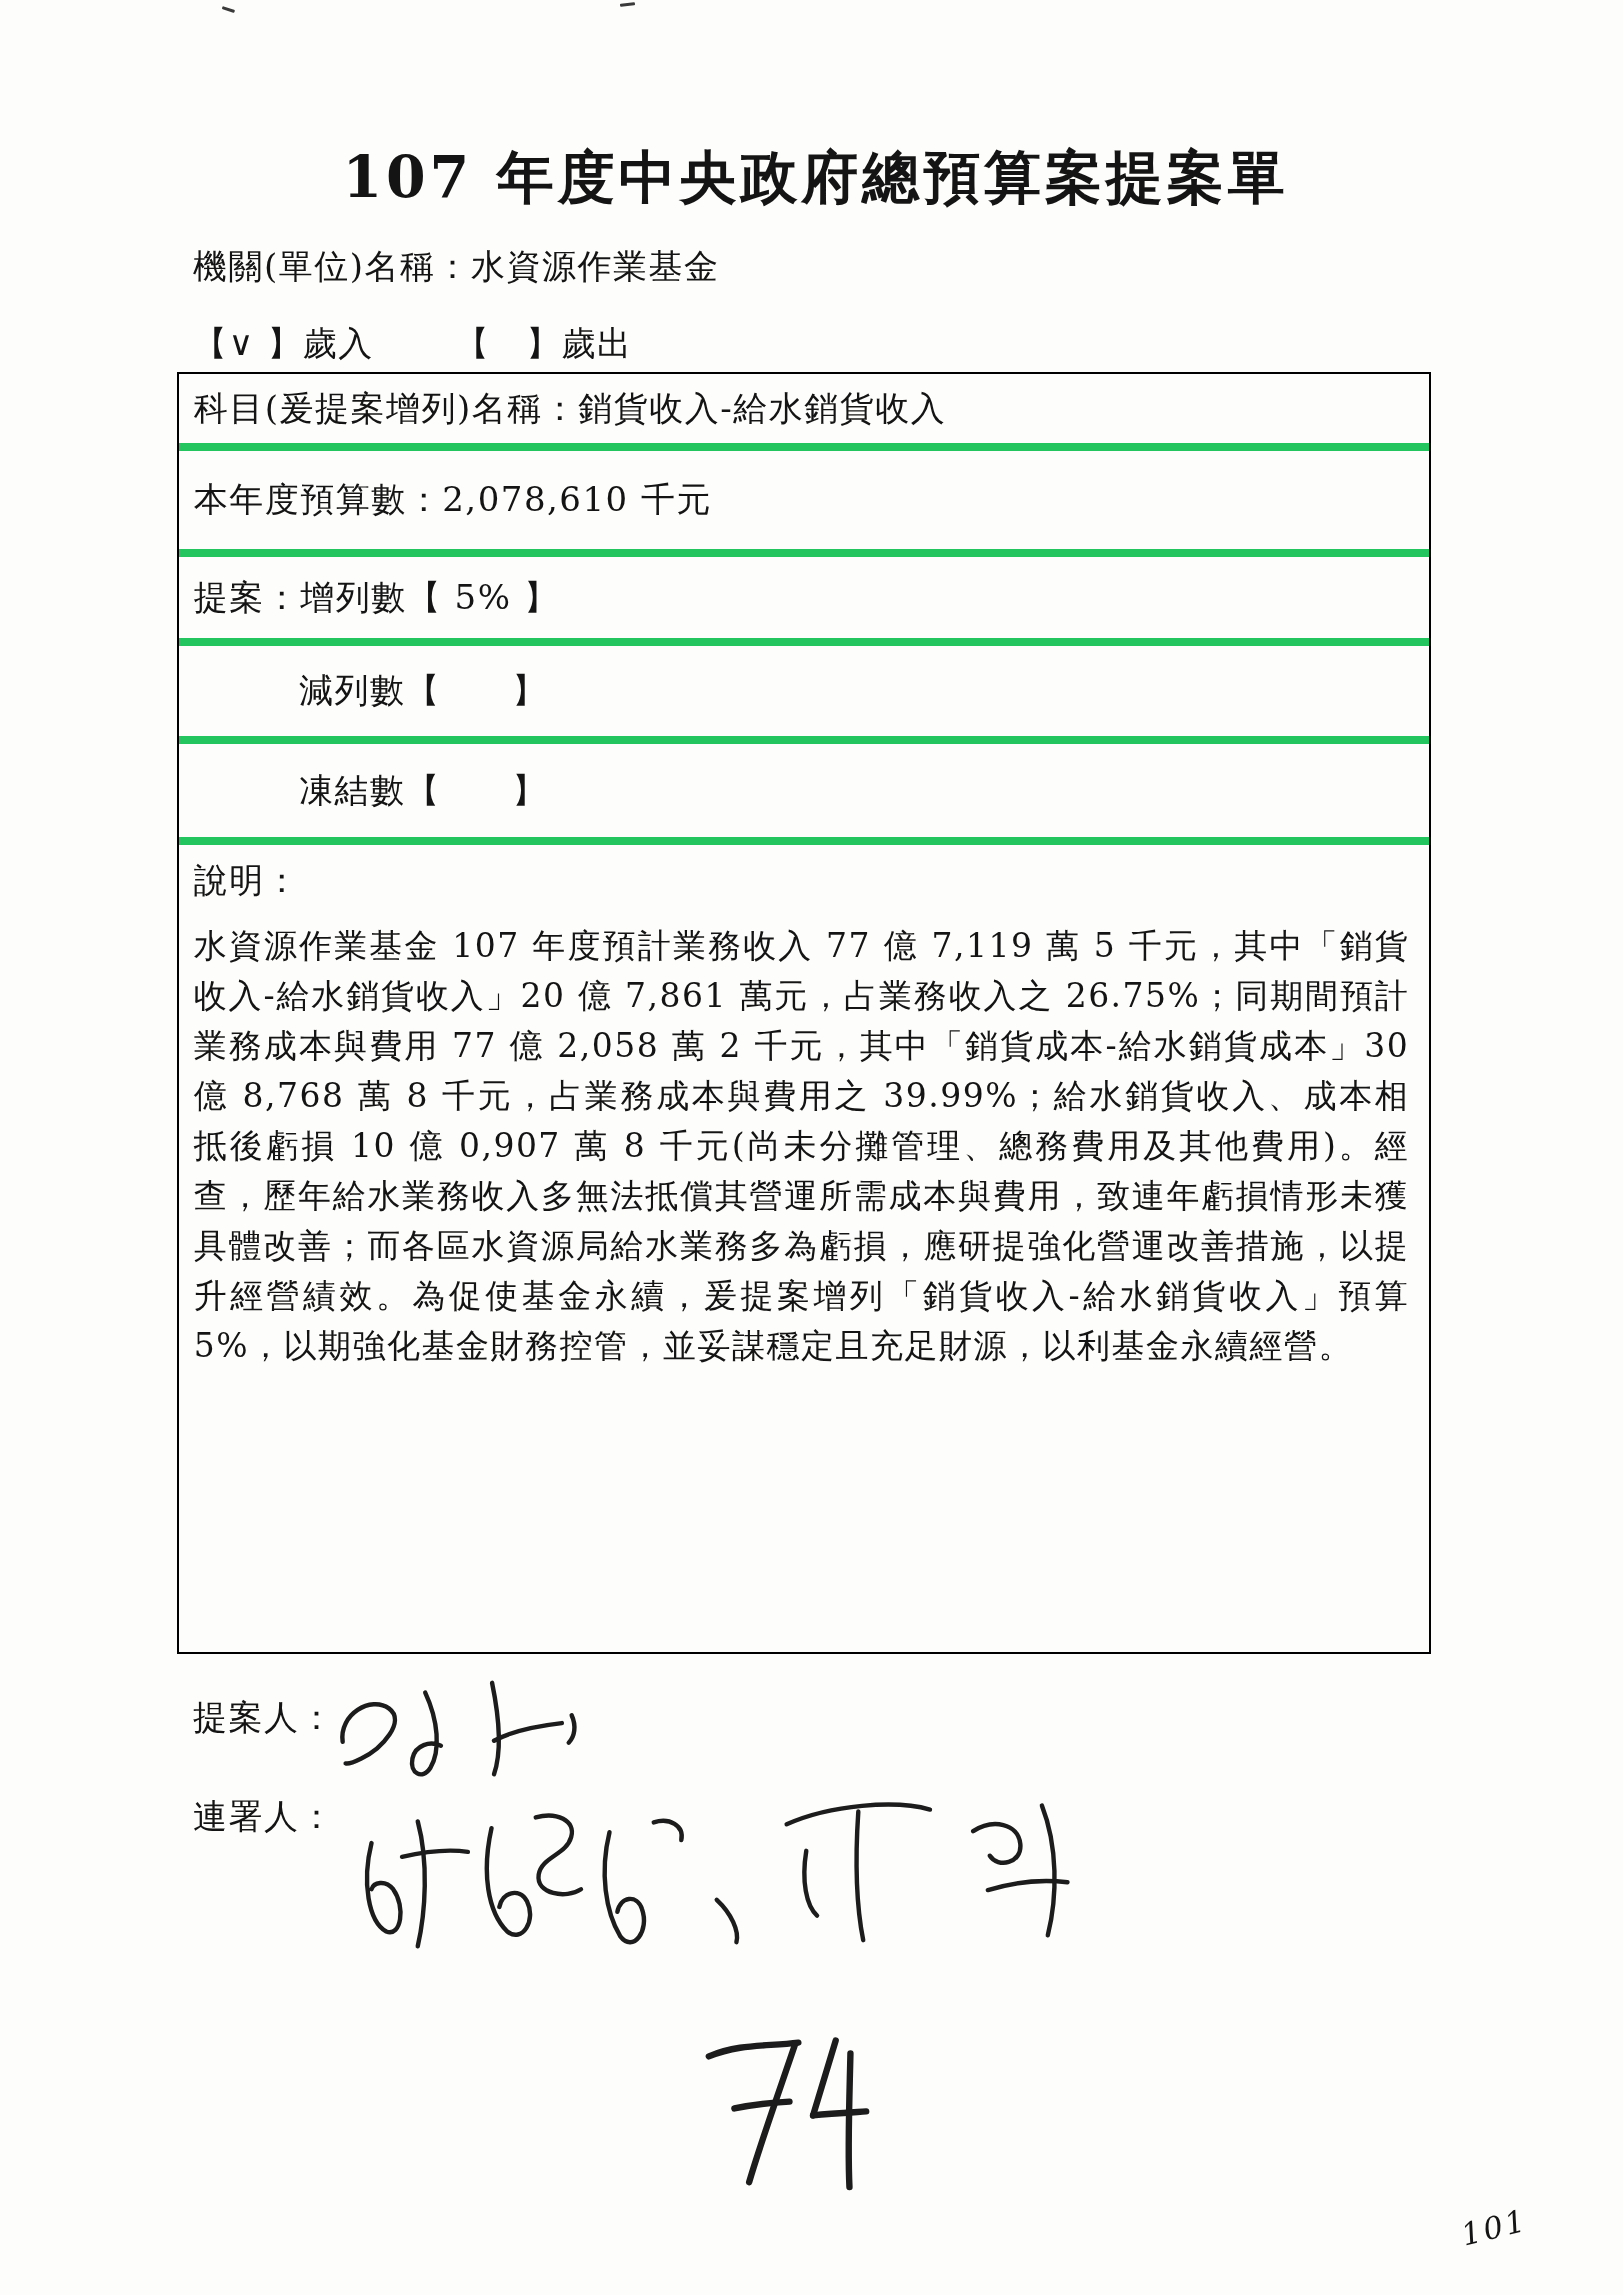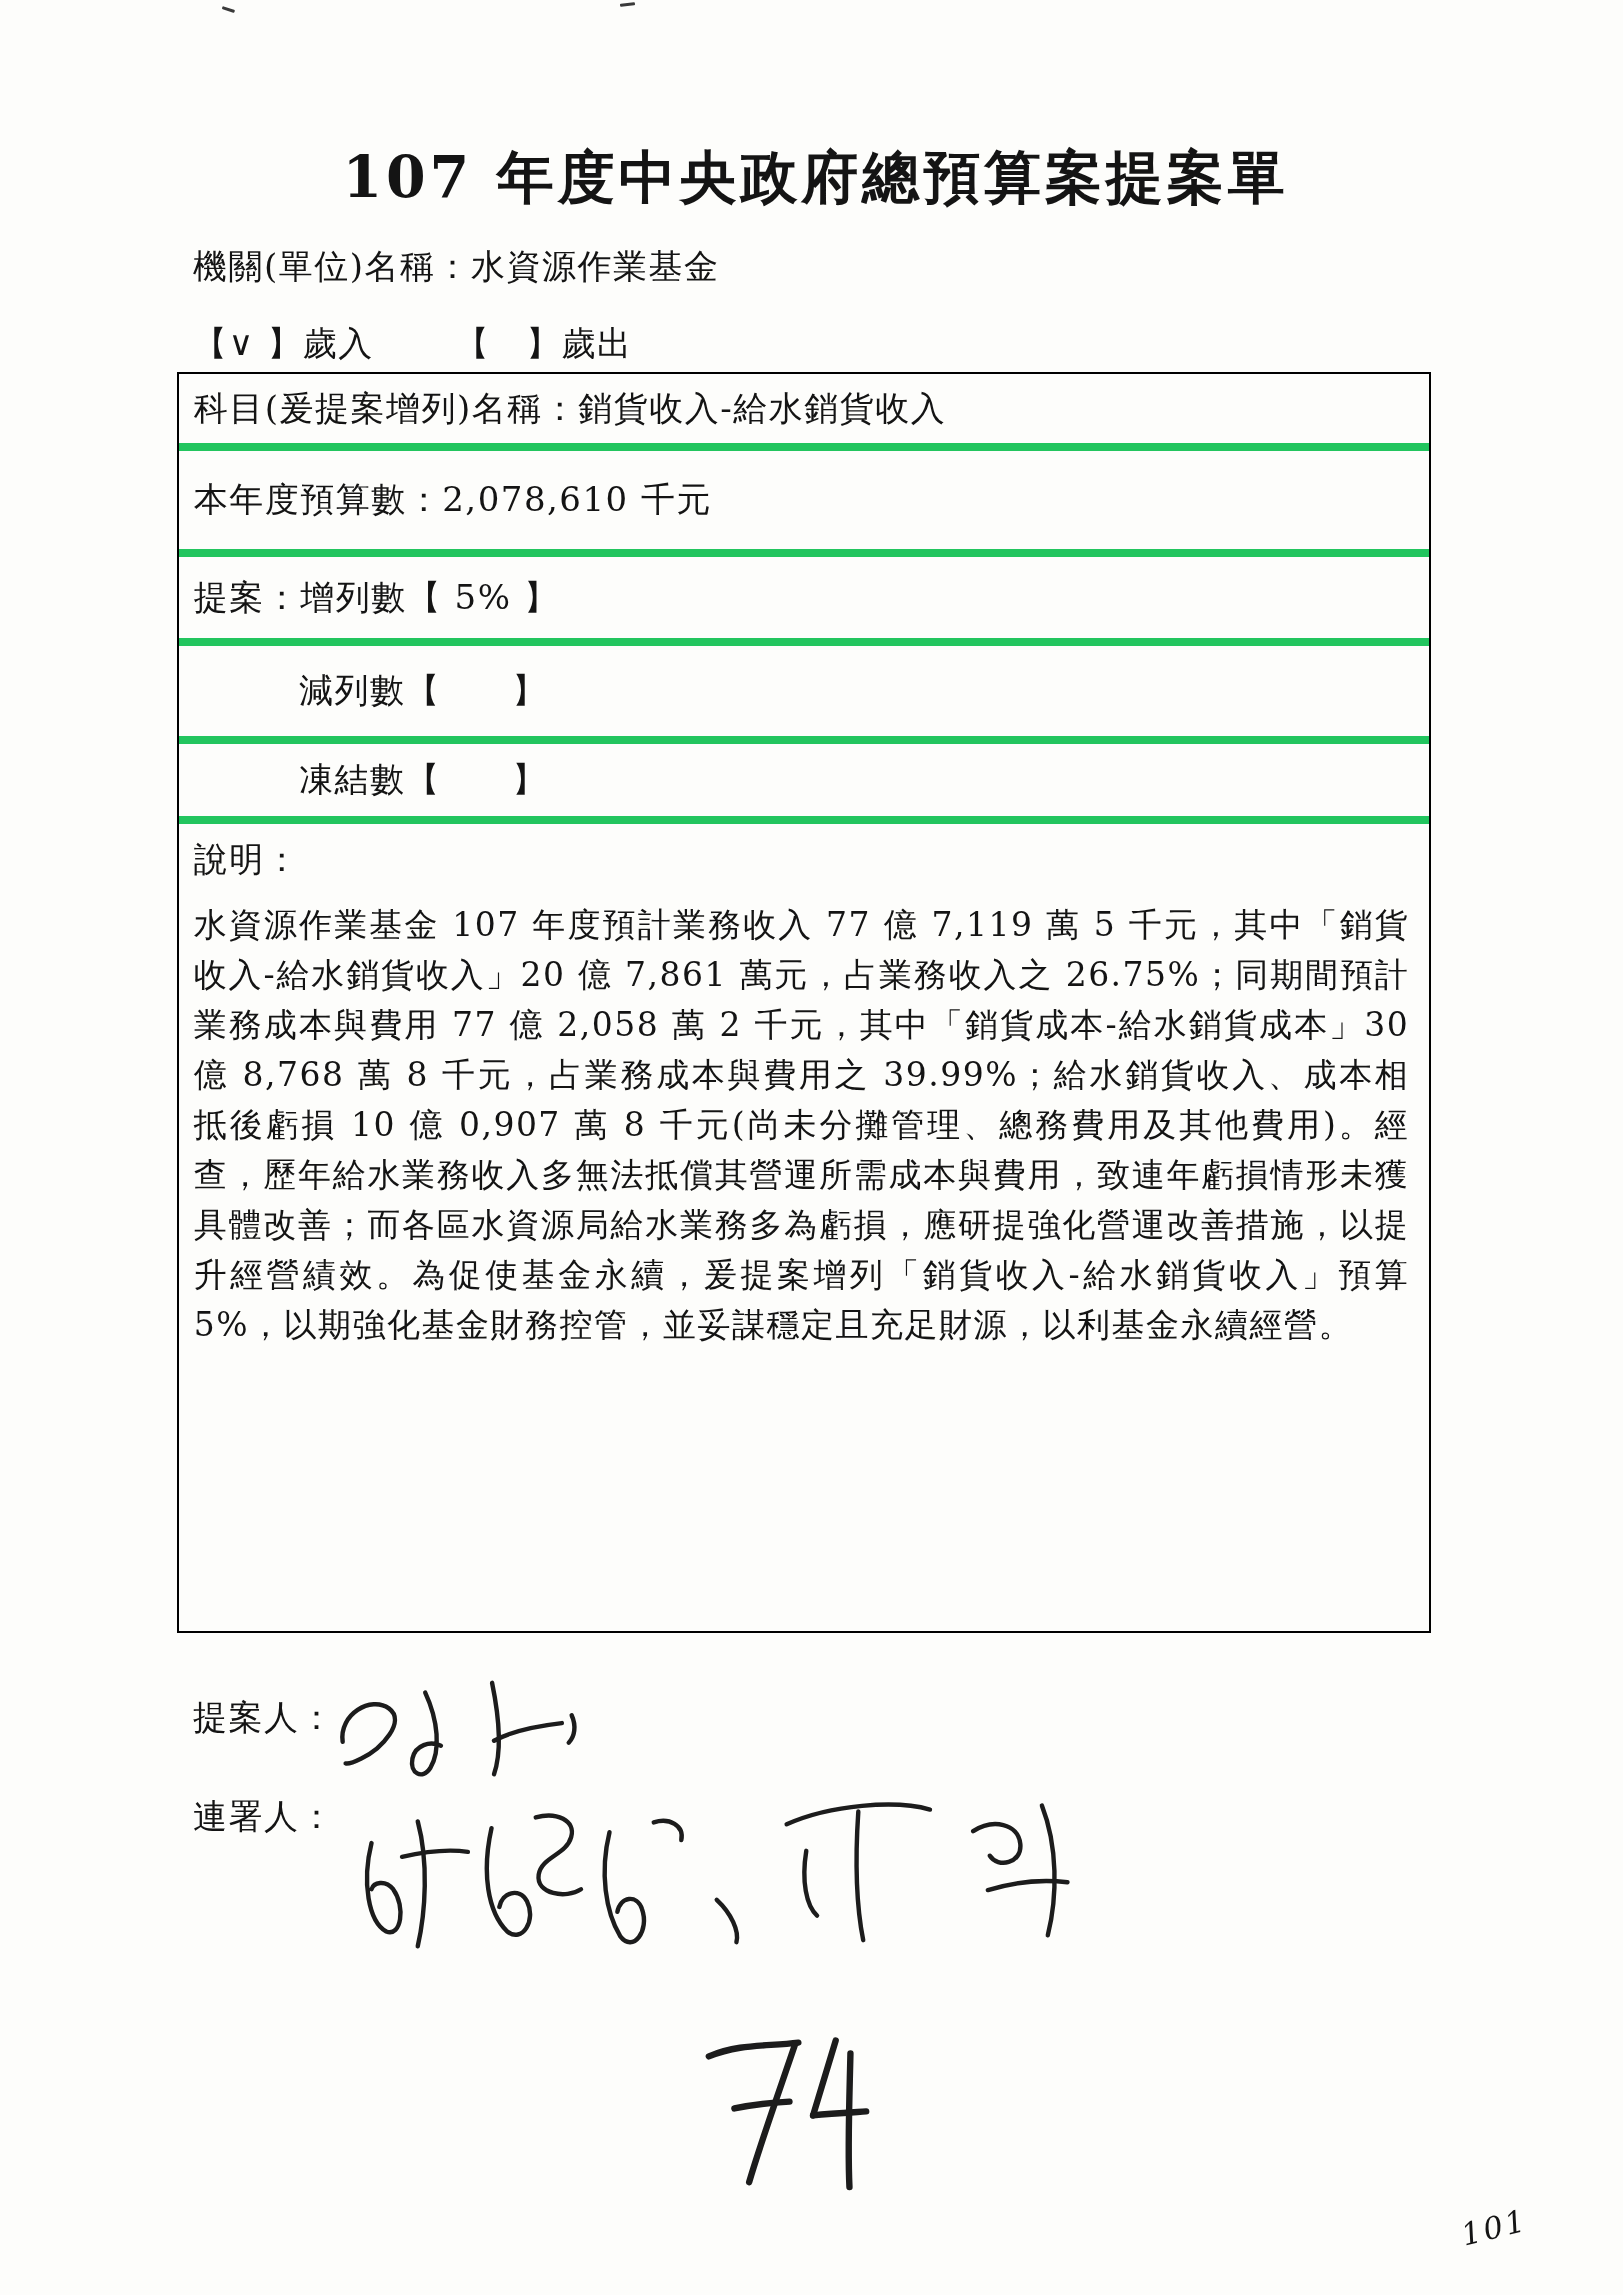"凍結數【 】" .row-freeze { height: 80px -> 101px }
